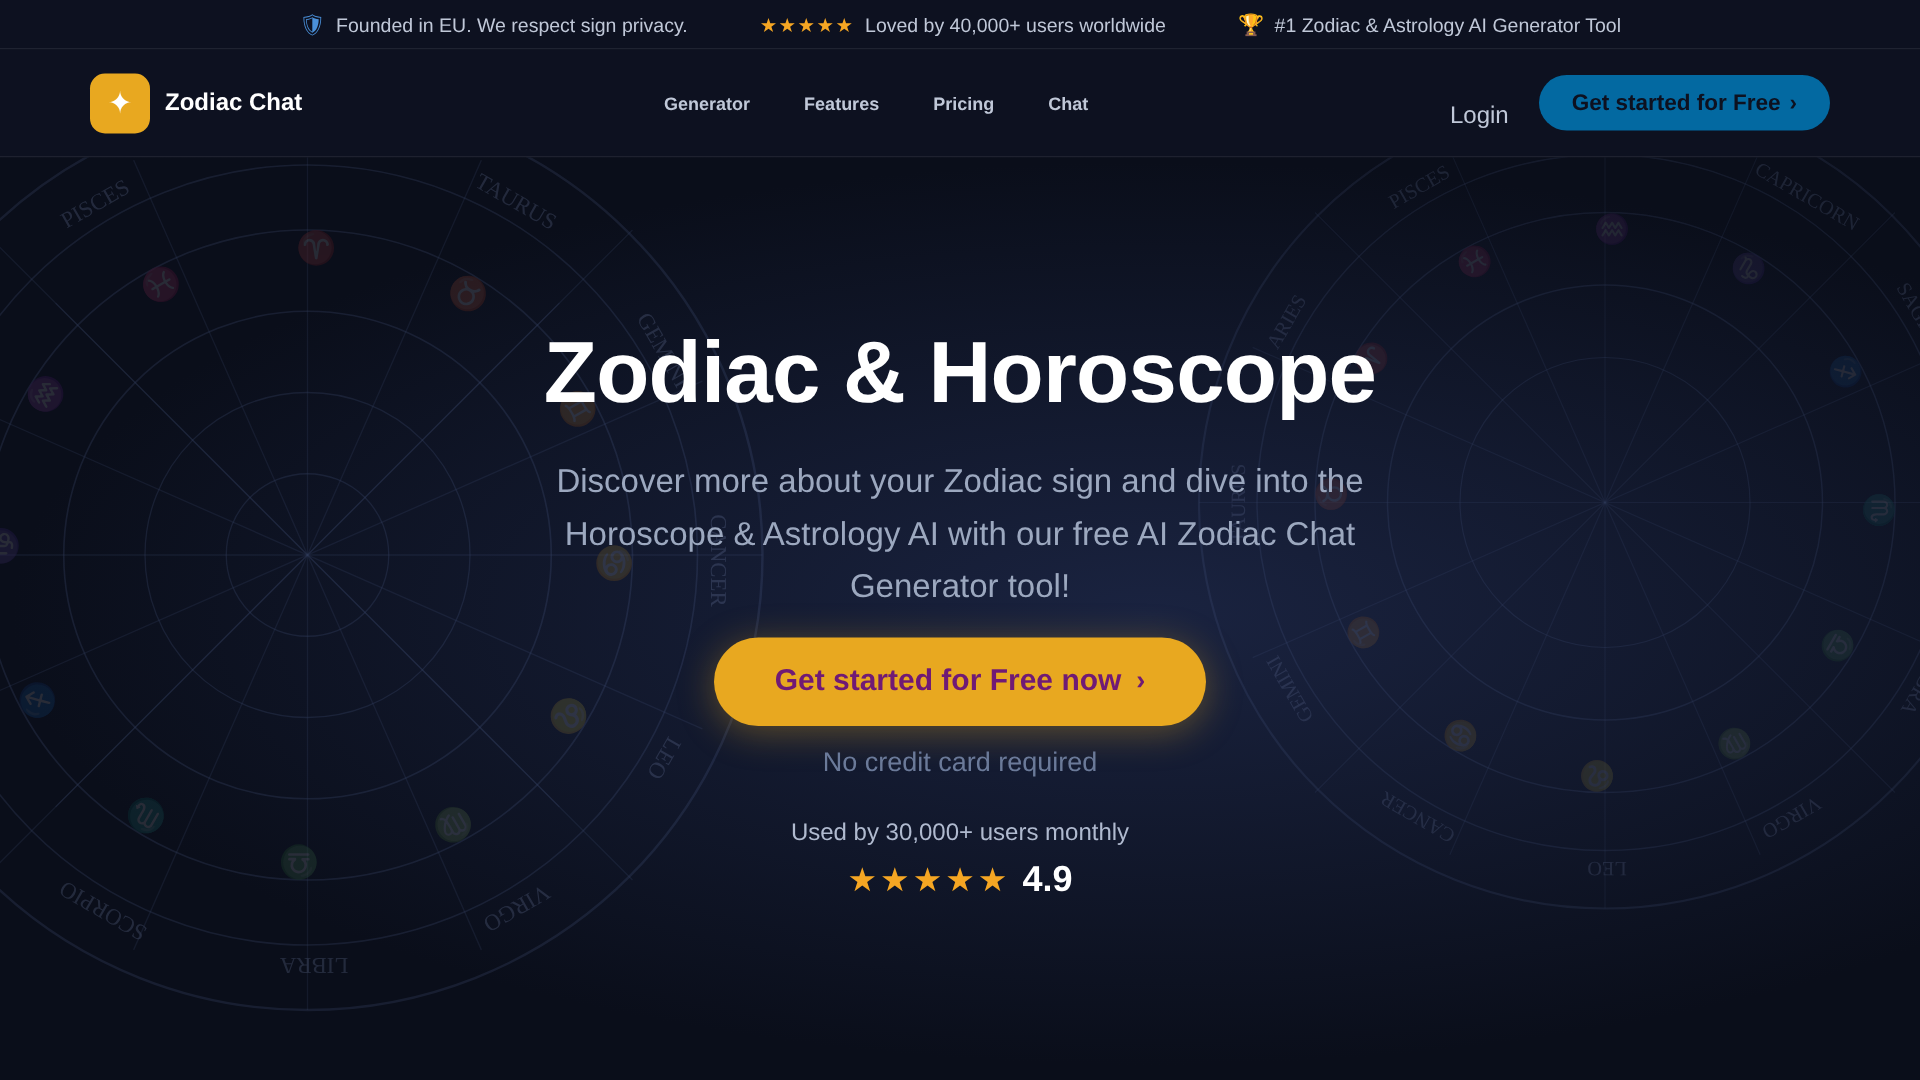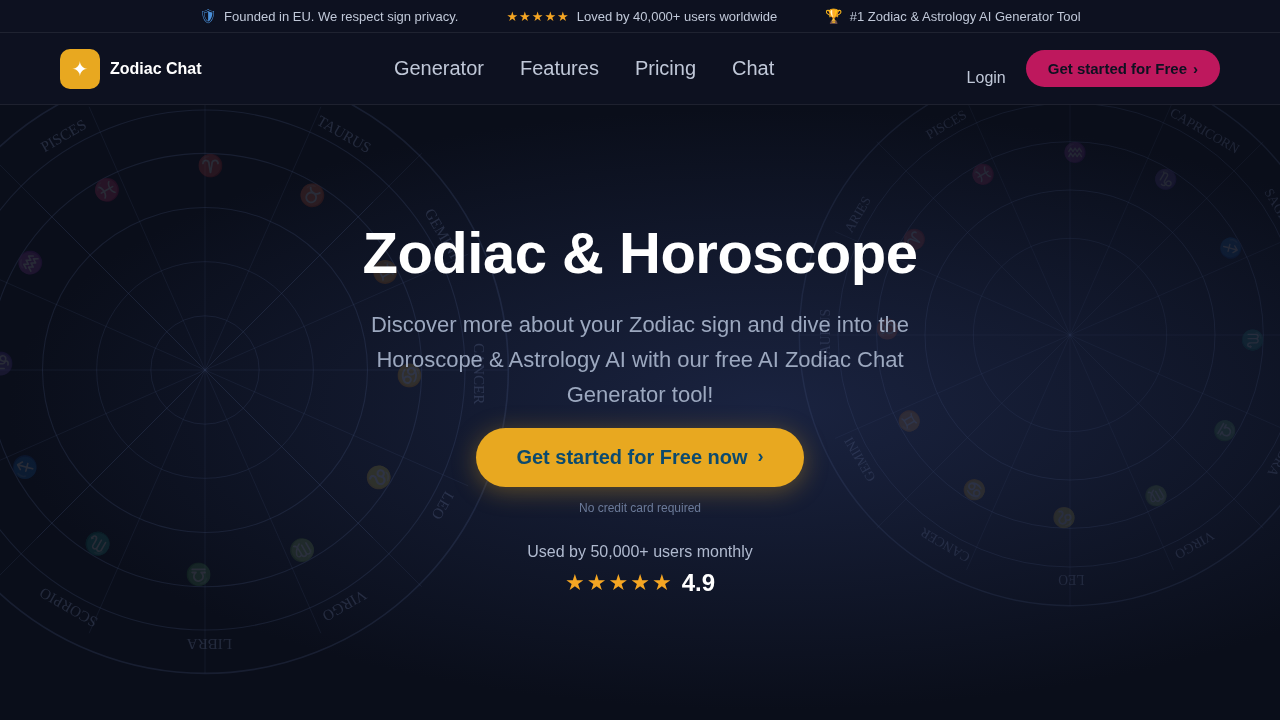"Generator" .nav-links a { font-size: 20px -> 12px; font-weight: 400 -> 700 }
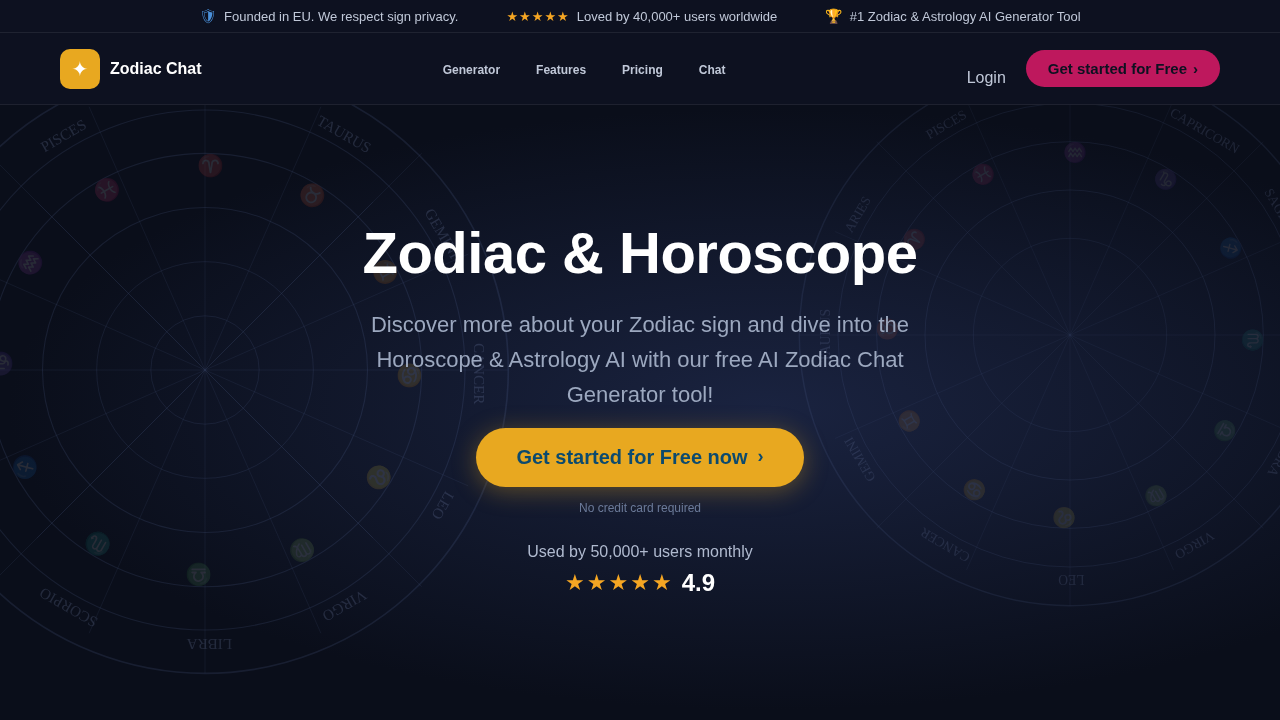"Get started for Free" .cta-nav-btn { background: #be185d -> #0369a1 }
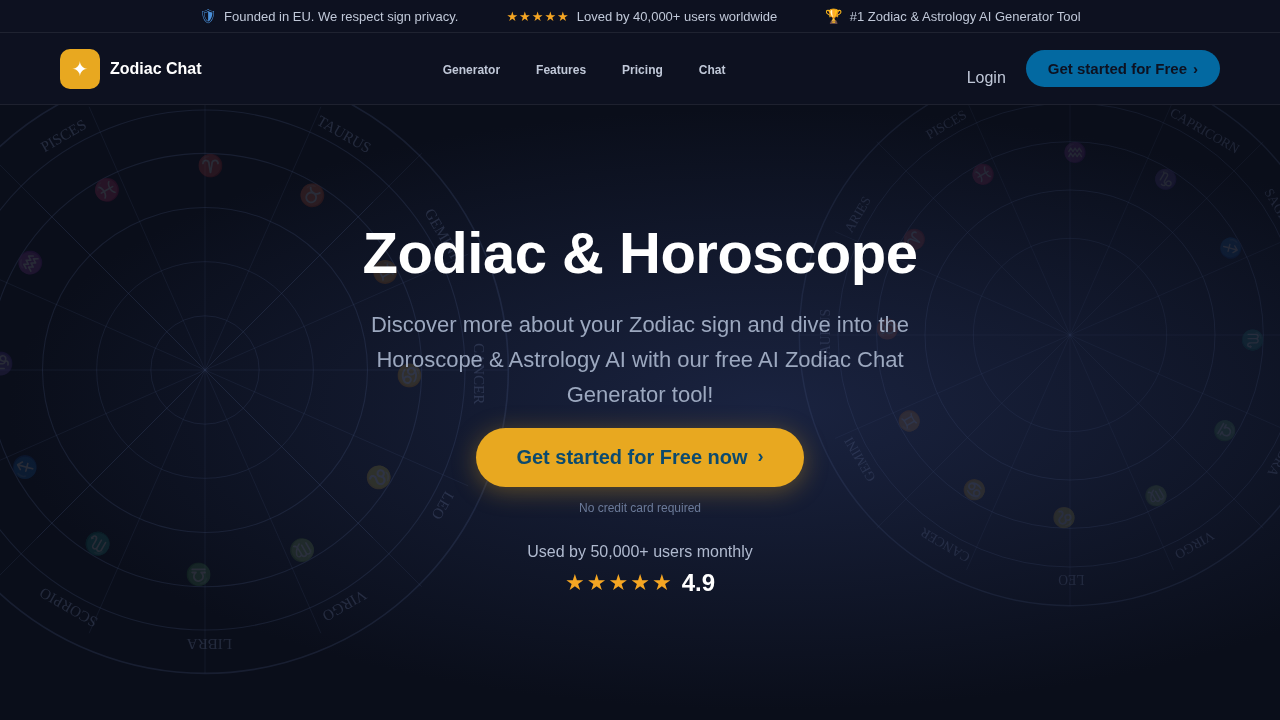"Get started for Free now" .cta-main-btn { color: #0c4a6e -> #701a75 }
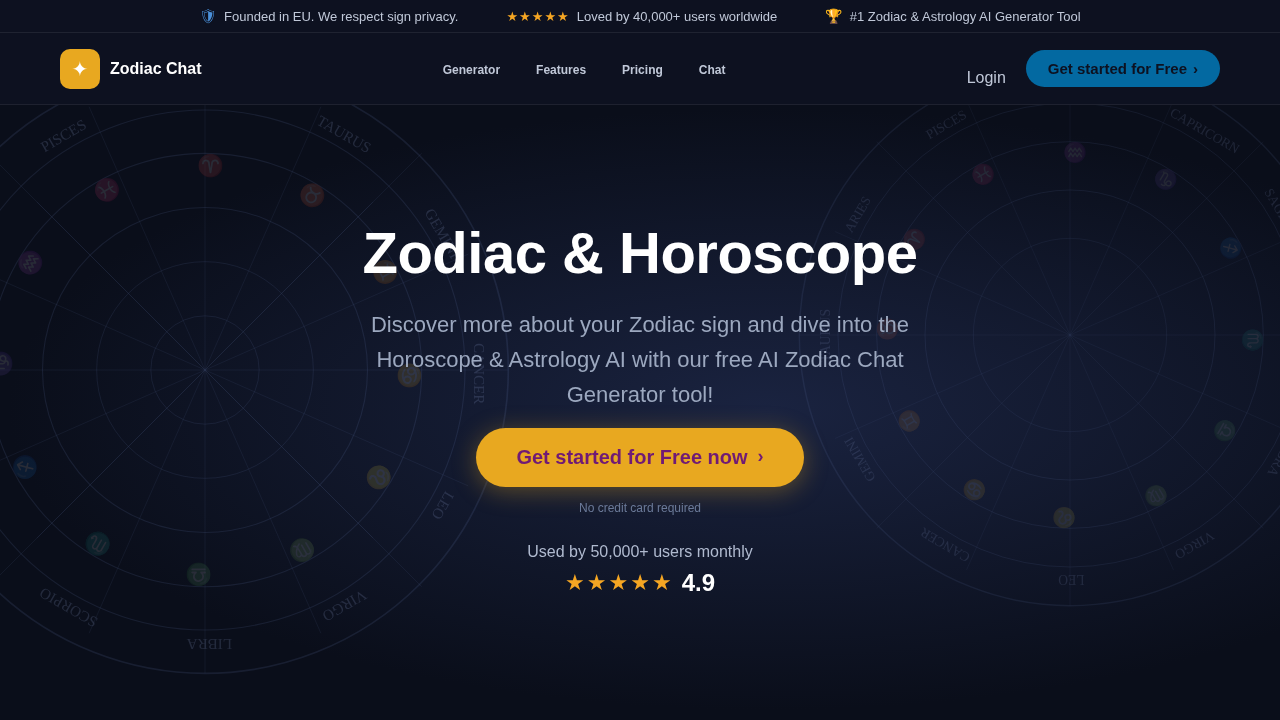"No credit card required" .no-credit { font-size: 12px -> 18px }
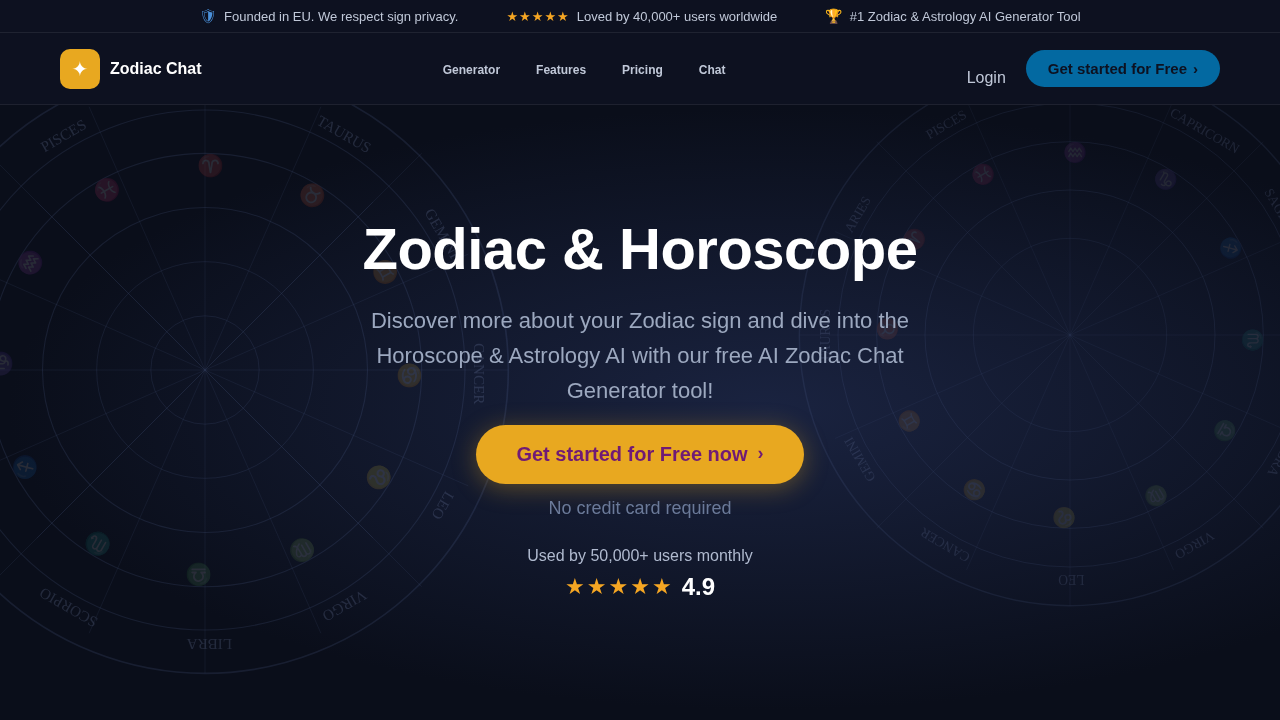"Used by 50,000+ users monthly" p.users-stat { text: 50,000+ -> 30,000+ }
